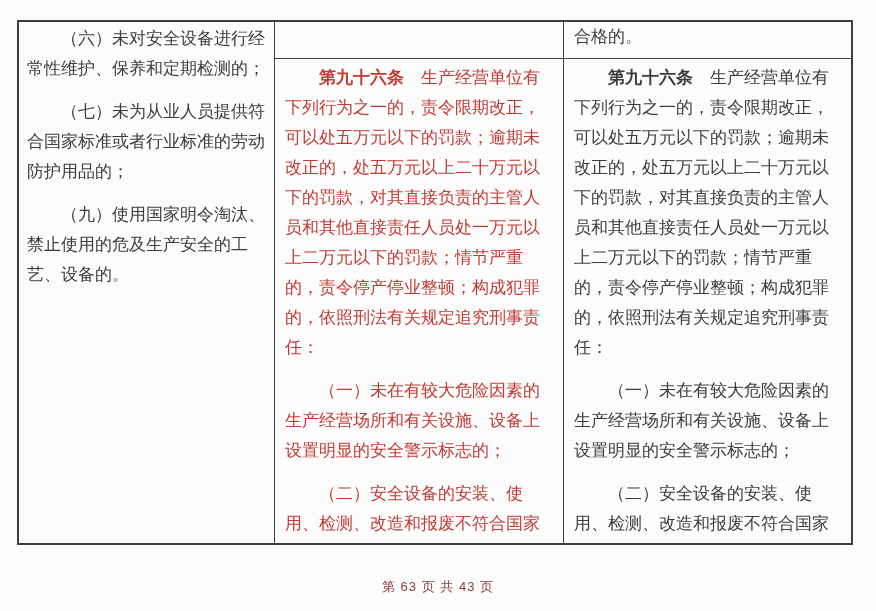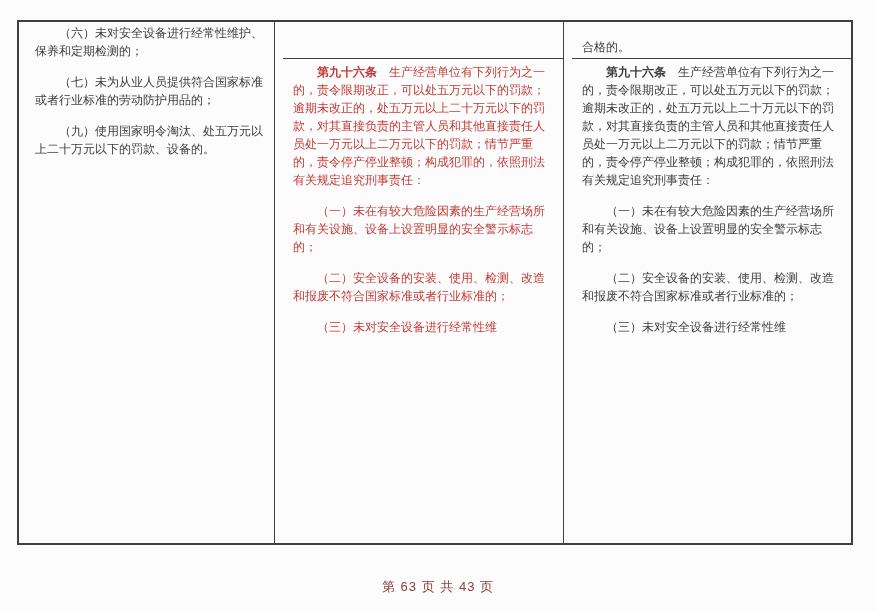"（六）未对安全设备进行经常性维护、保养和定期检测的；" .cell { font-size: 12px -> 17px; line-height: 18px -> 30px; margin-left: 8px -> none }
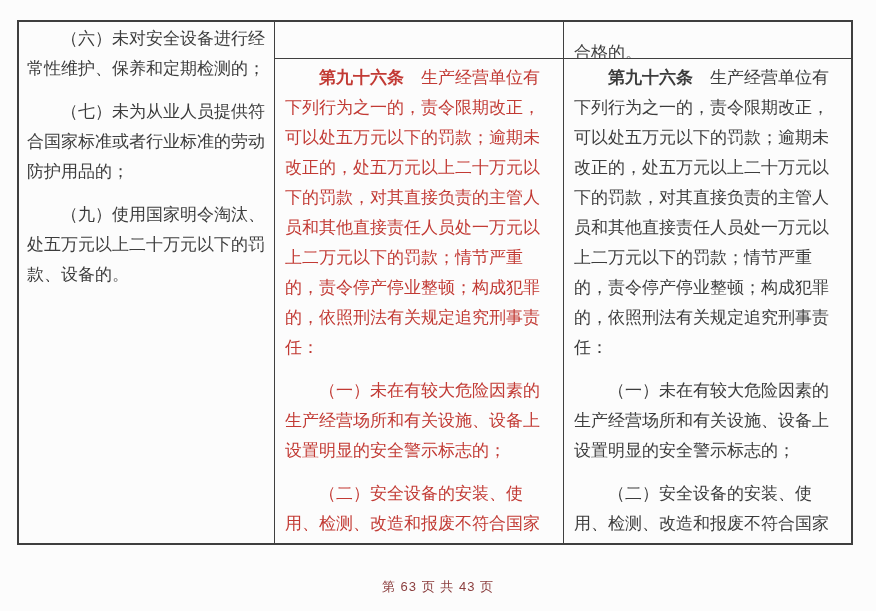"合格的。" .cell-top { padding: 16px 10px -> 0 10px }
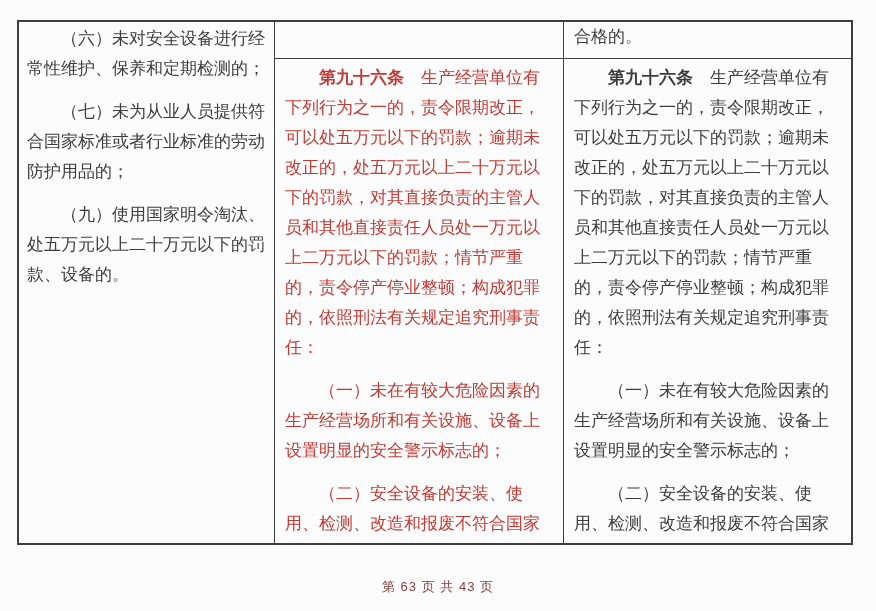"（九）使用国家明令淘汰、处五万元以上二十万元以下的罚款、设备的。" p.para { text: 处五万元以上二十万元以下的罚款 -> 禁止使用的危及生产安全的工艺 }
